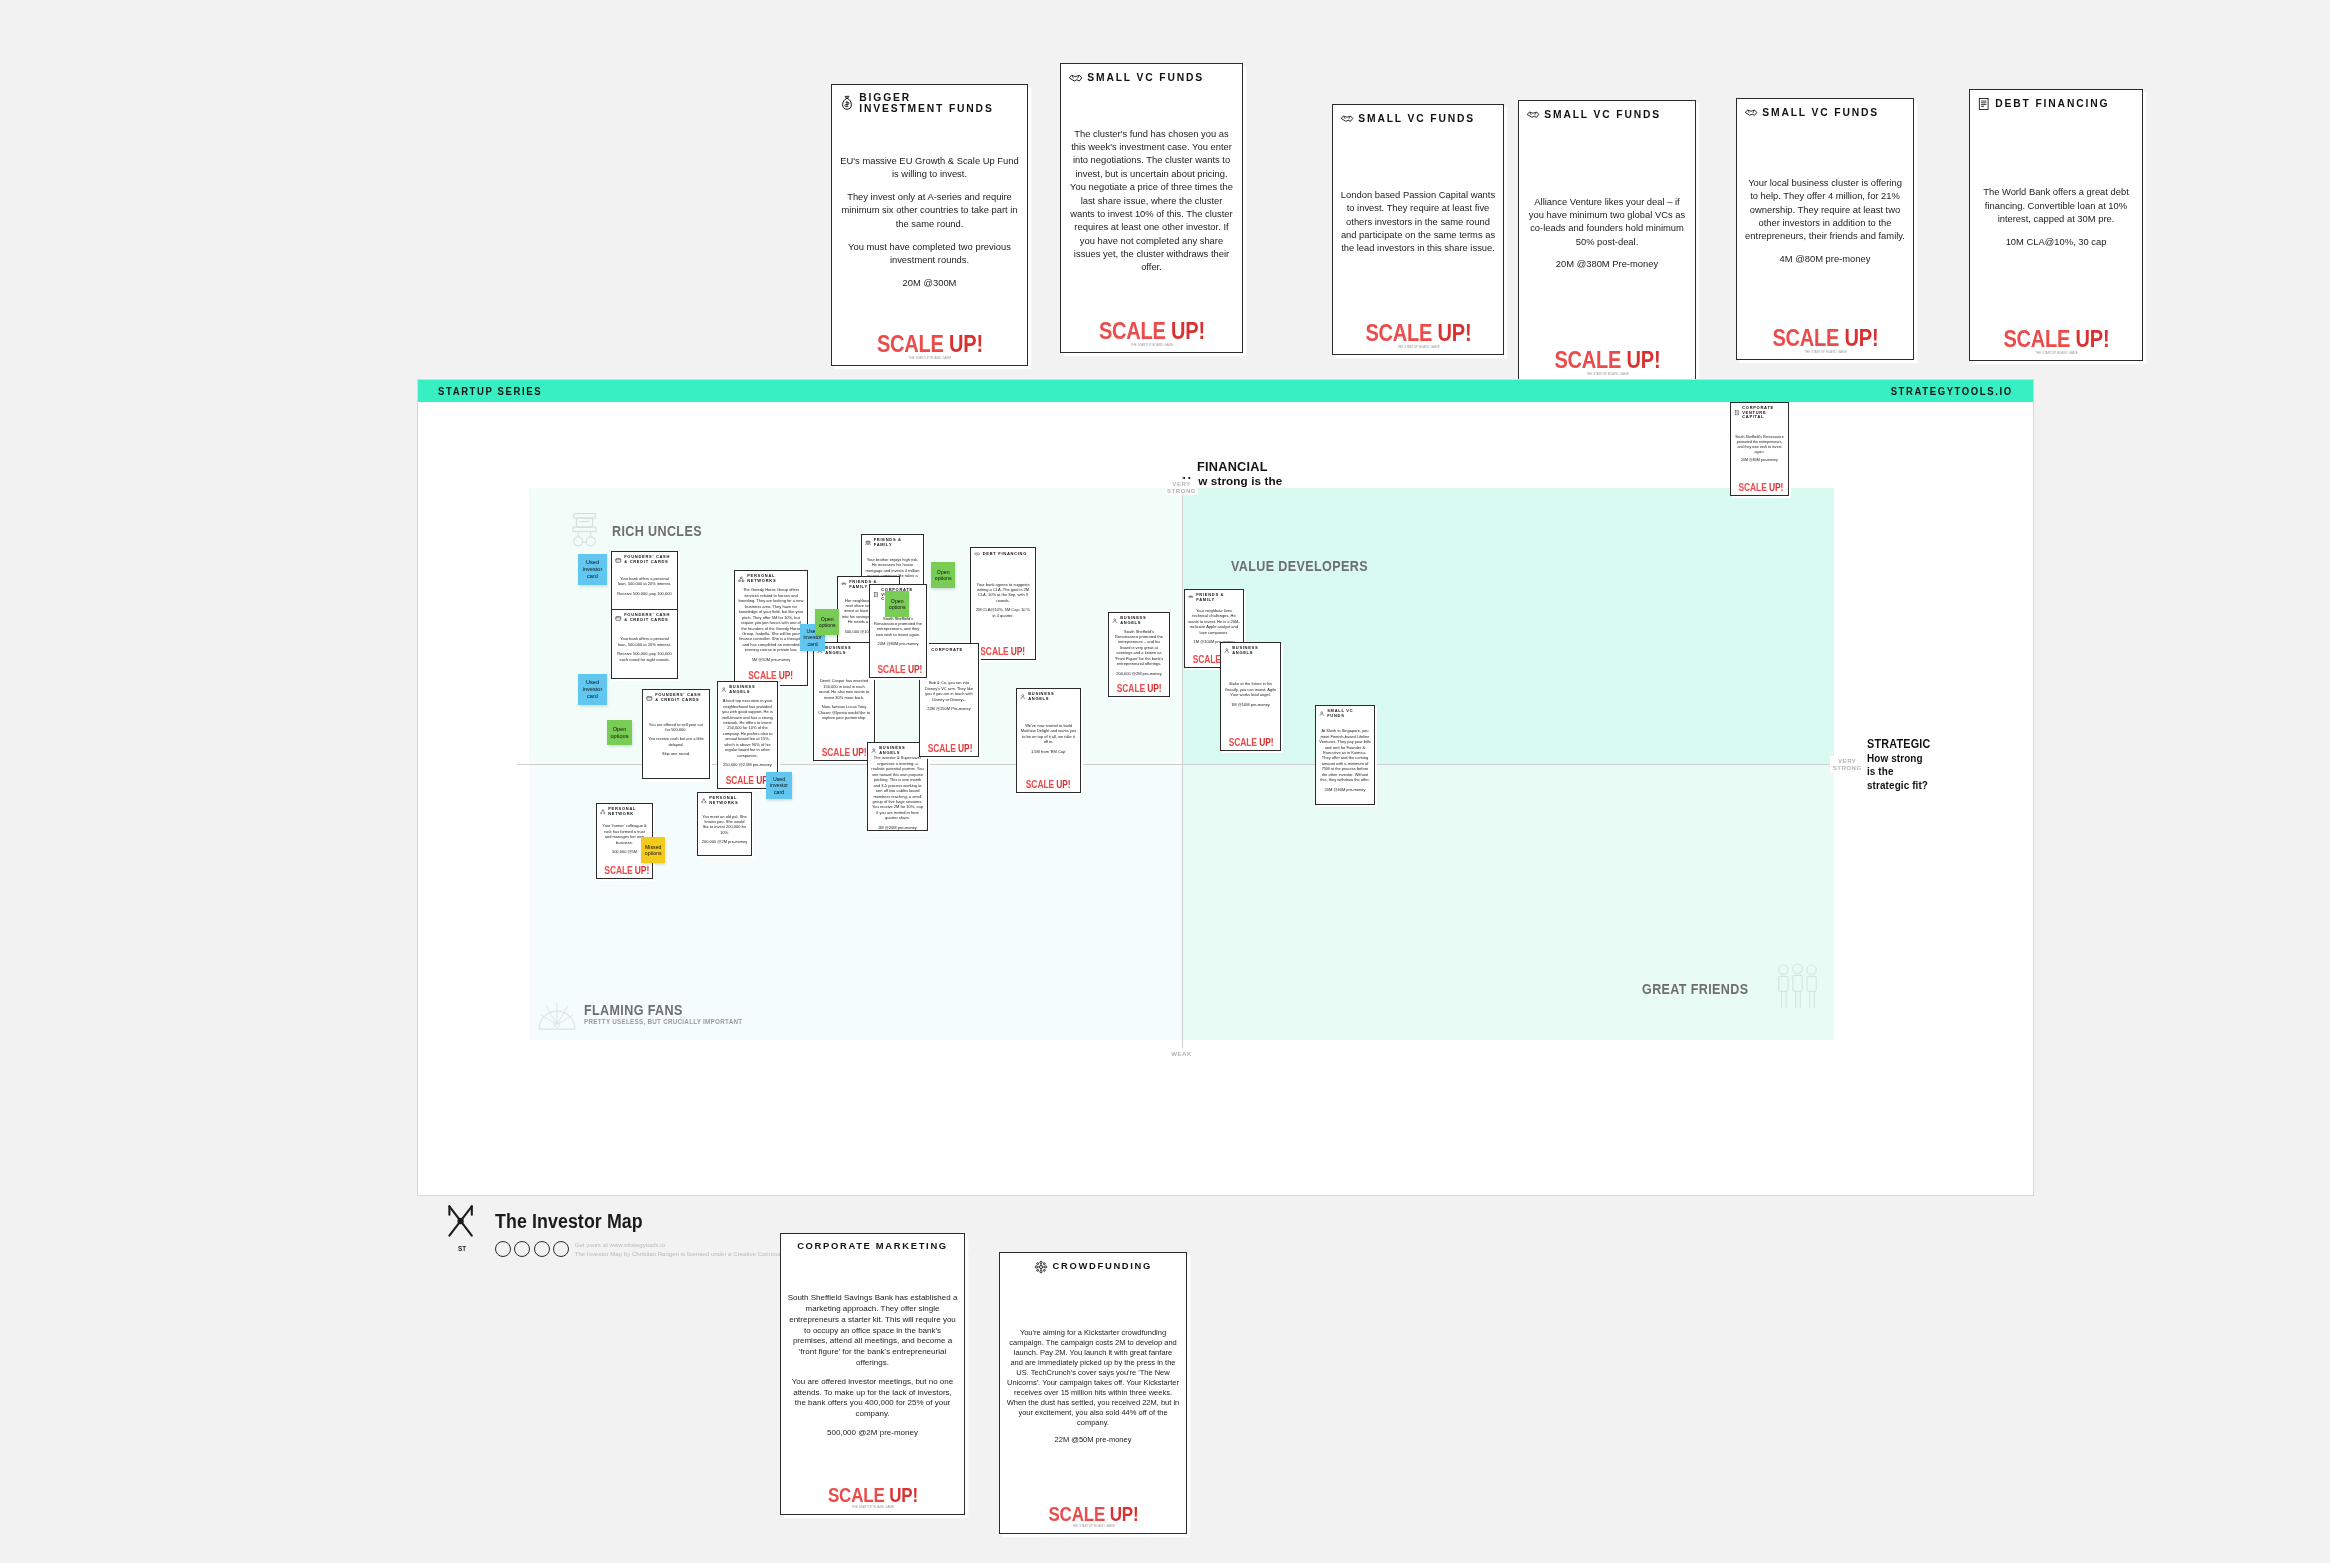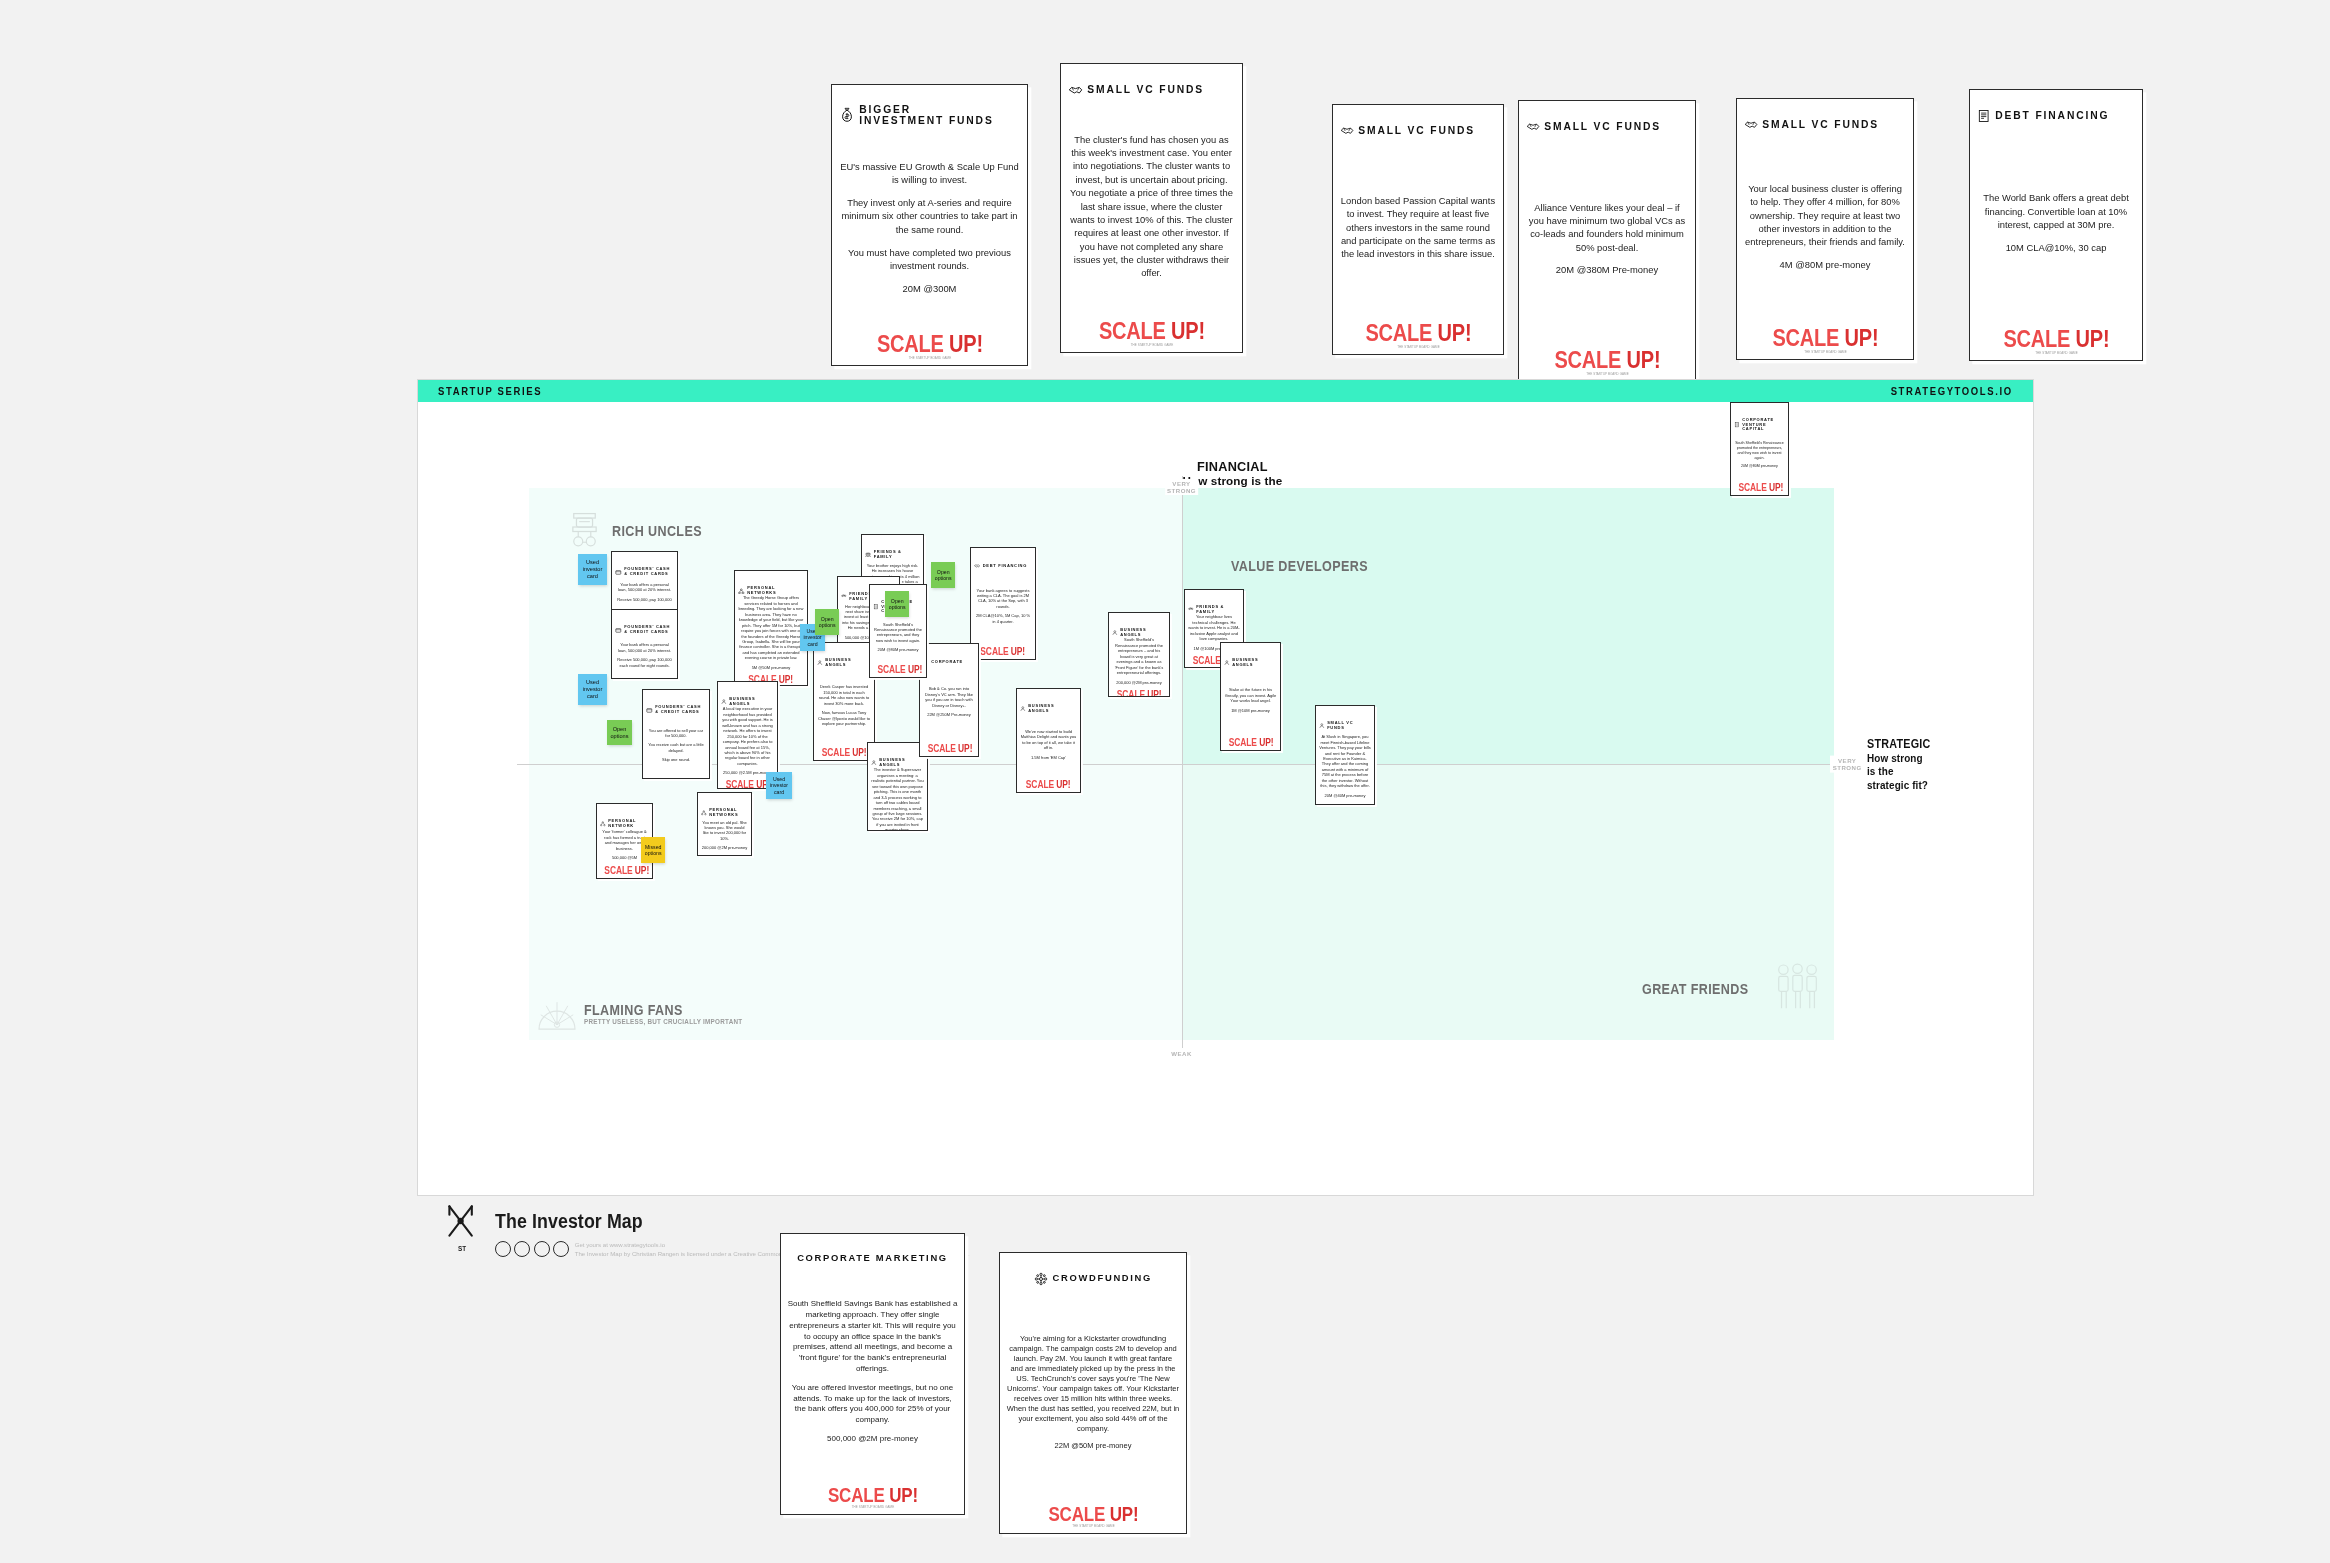"SMALL VC FUNDS" .card .hdr { margin-top: 12px -> none }
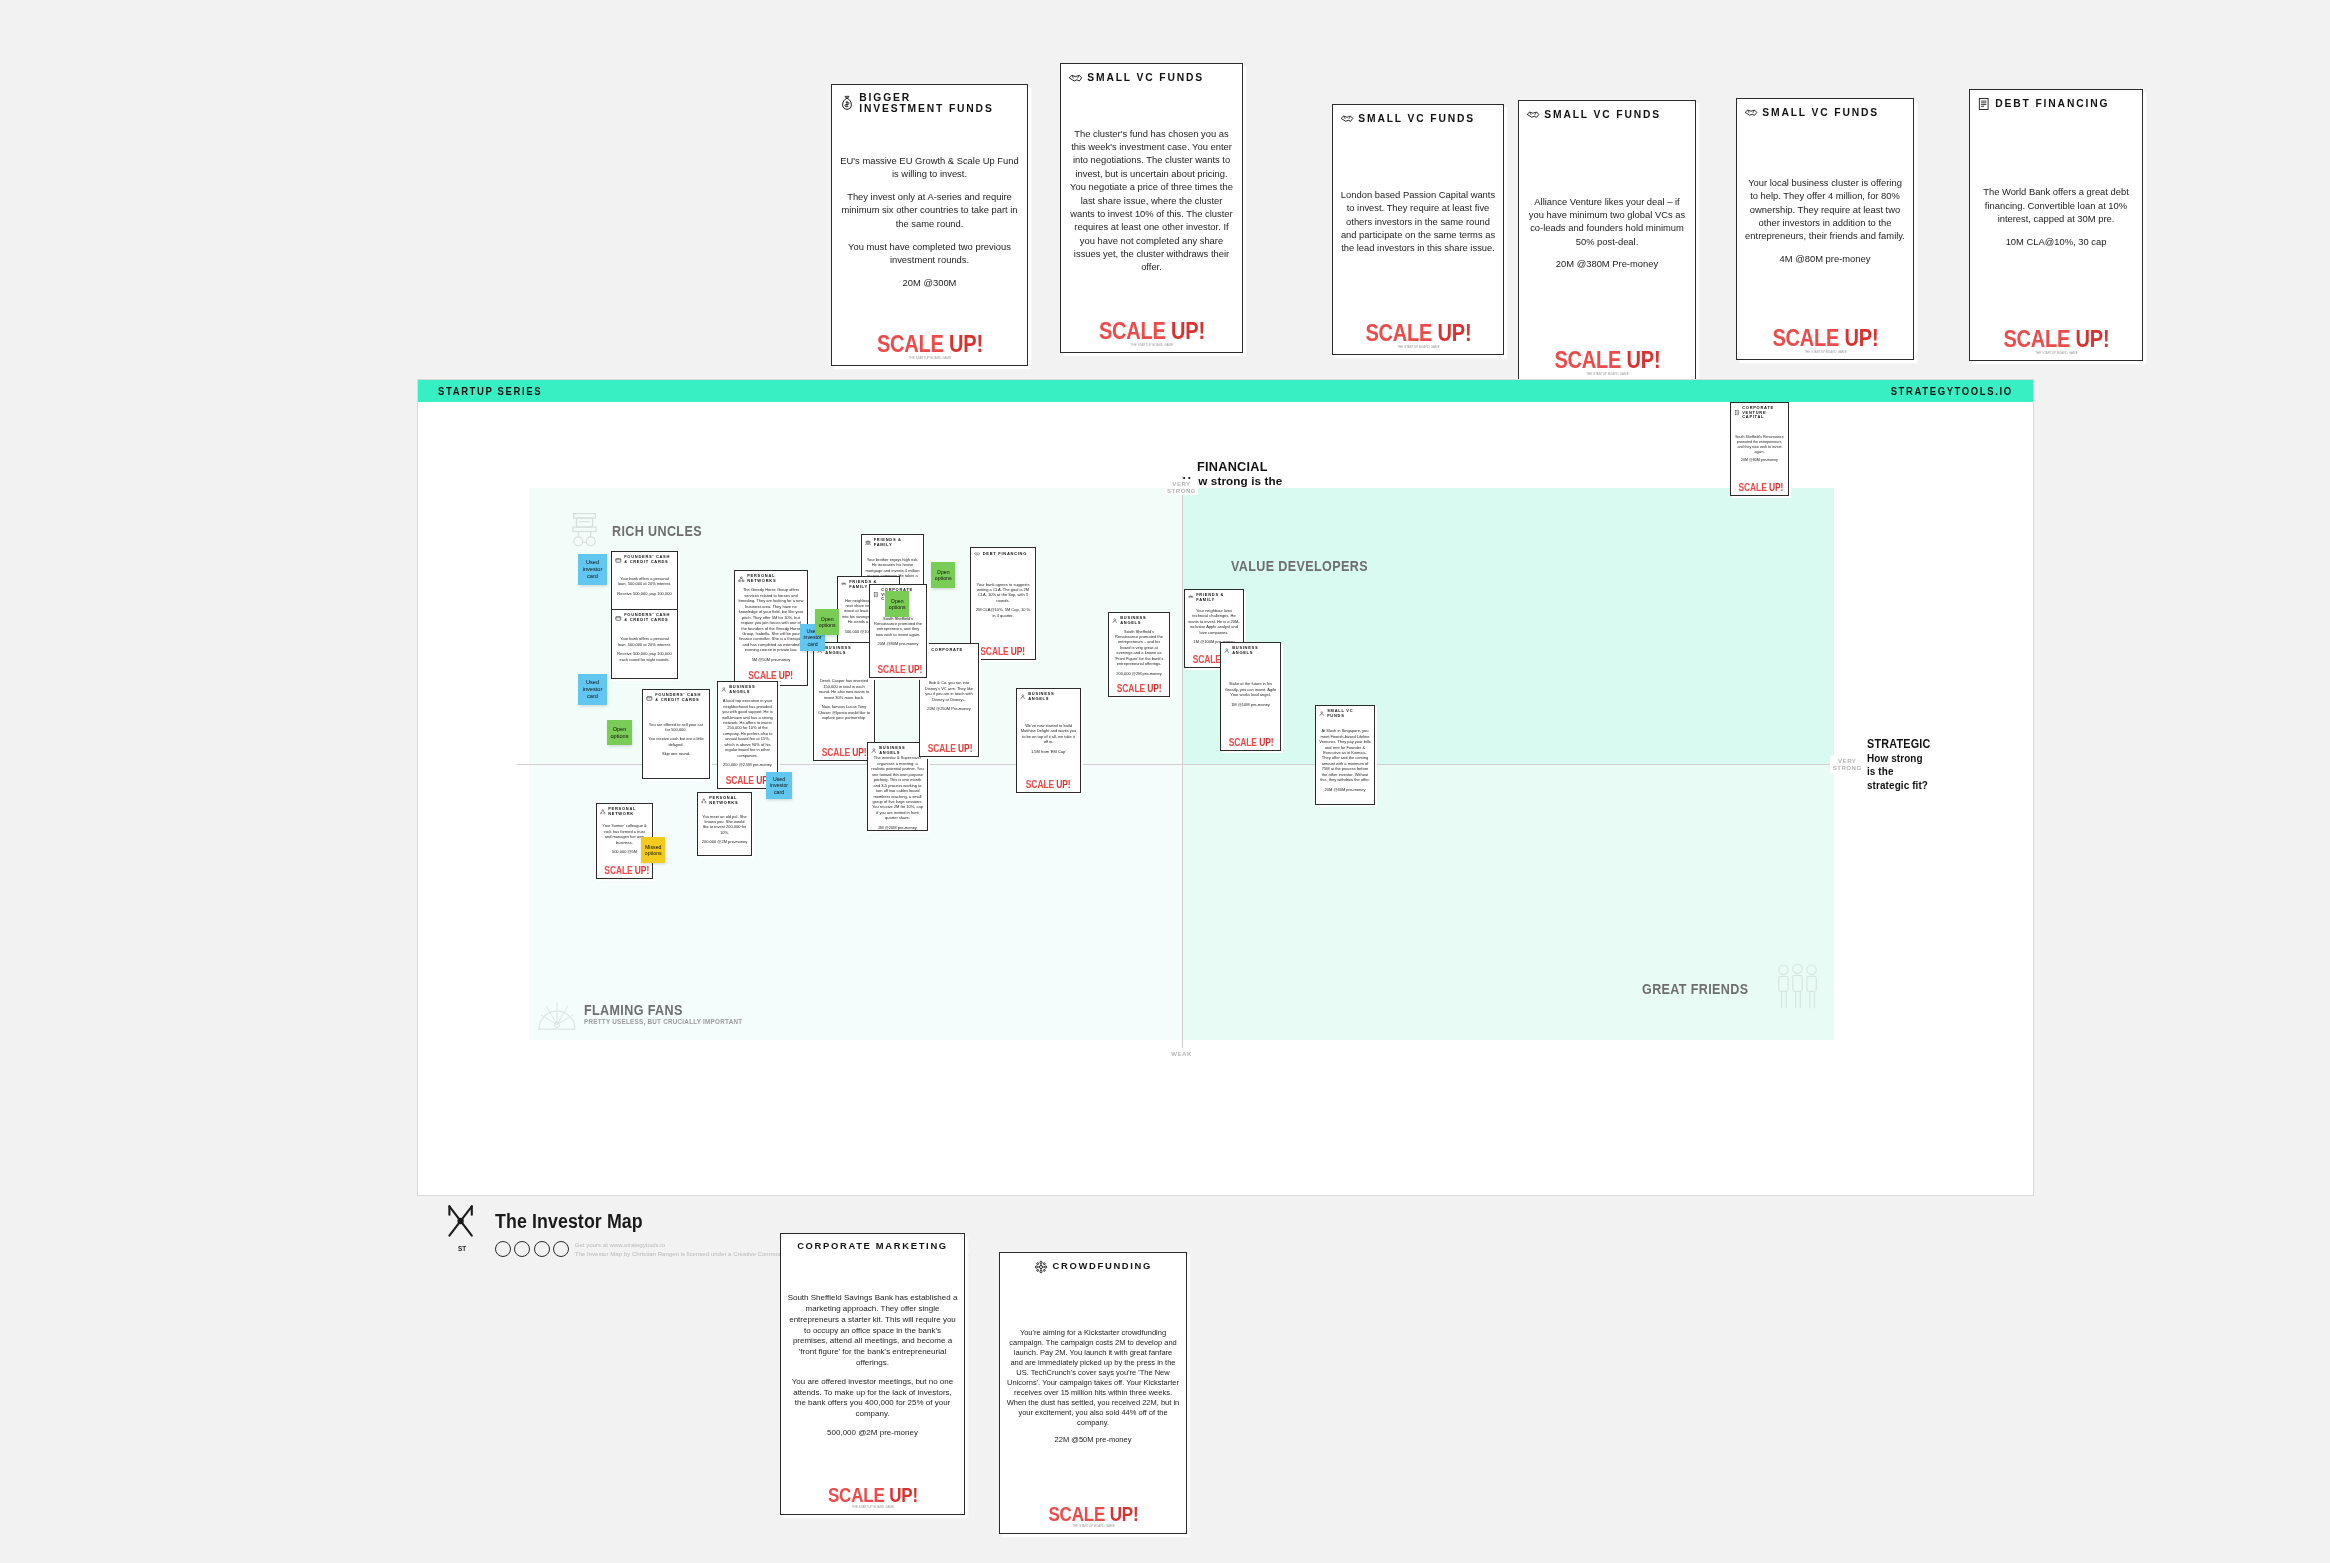"Your local business cluster is" p { text: 80% -> 21% }
